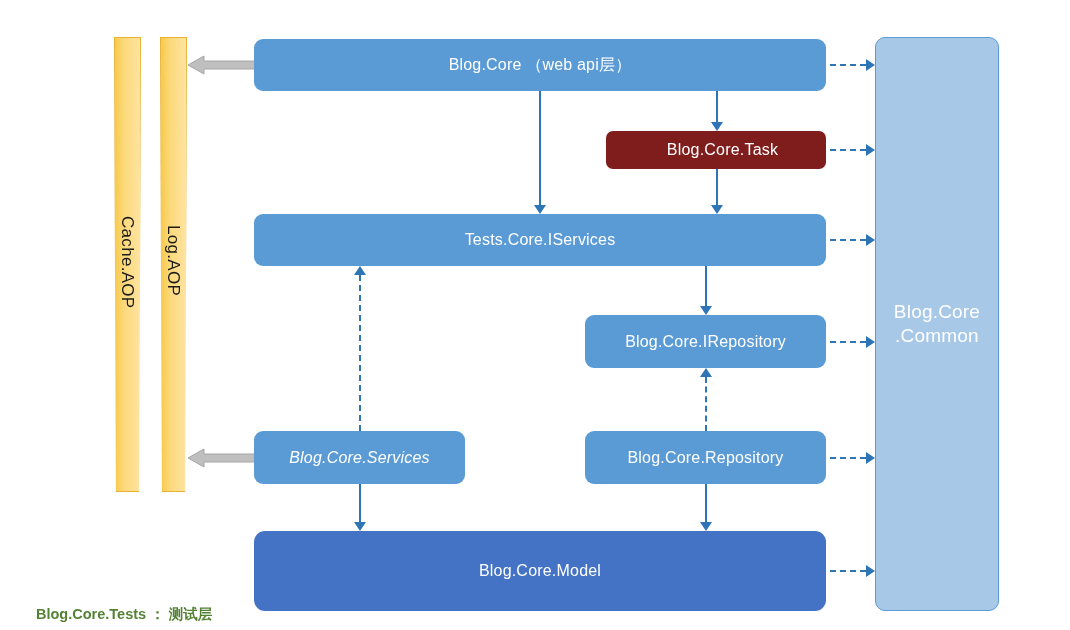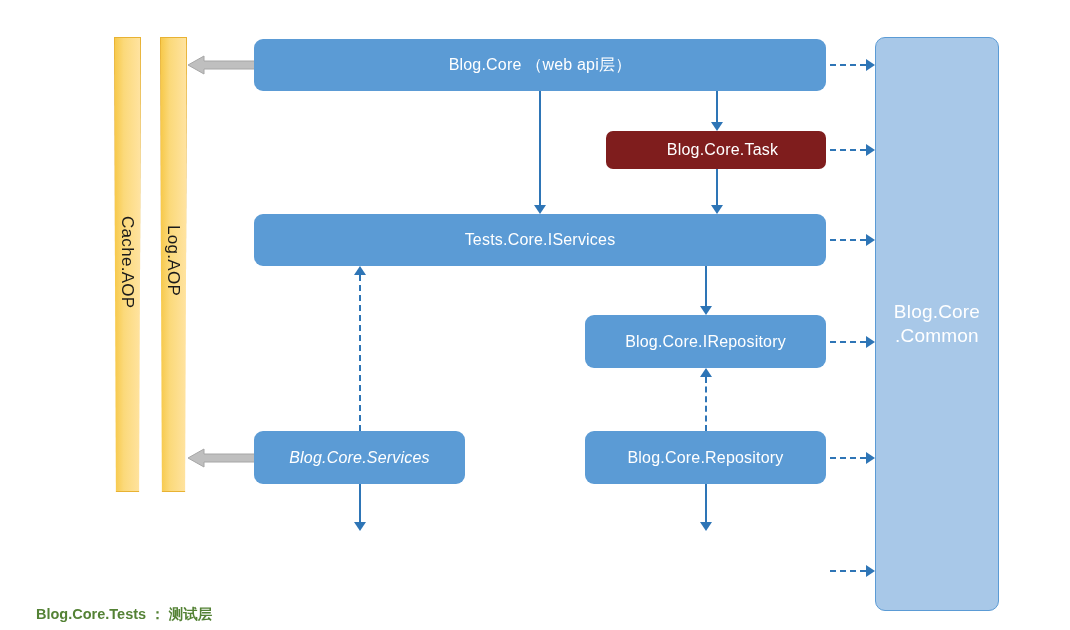"Blog.Core.Model" div.box { html: none -> <div>Blog.Core.Model</div> }
